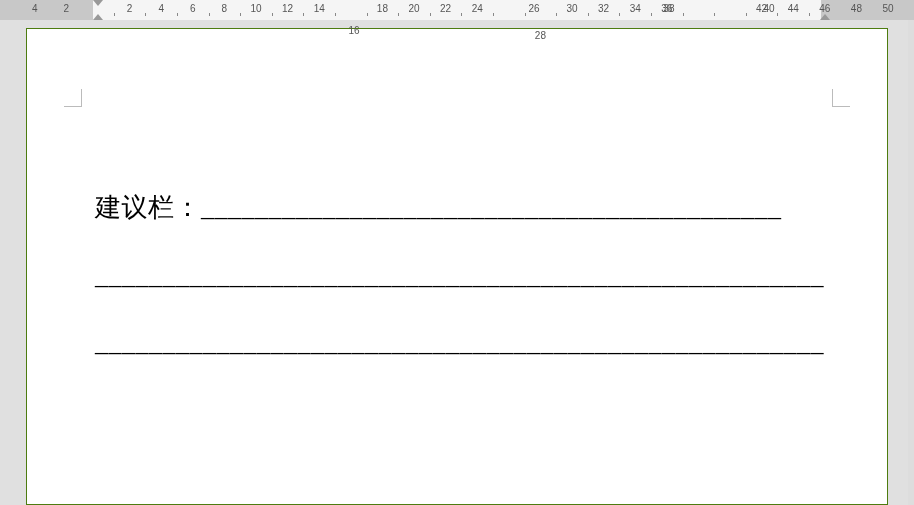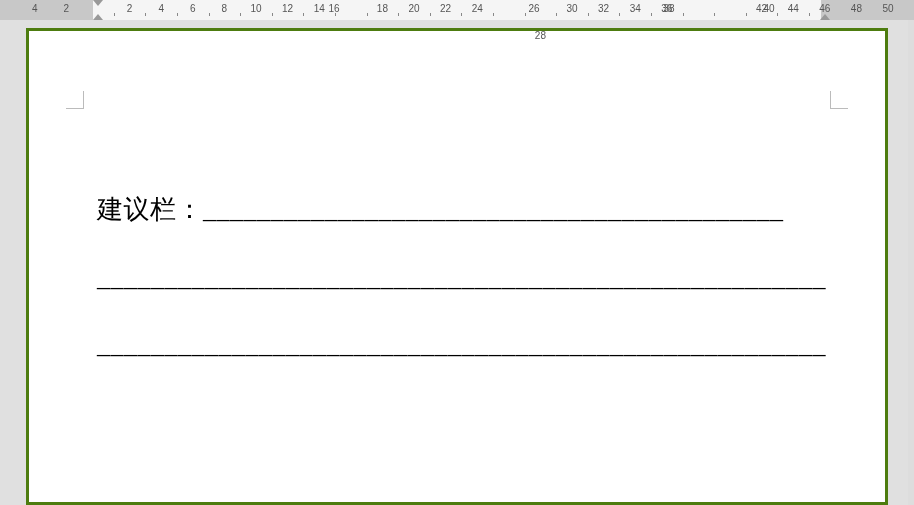"16" div.ruler-number { left: 334px -> 354px; margin-top: none -> 22px }
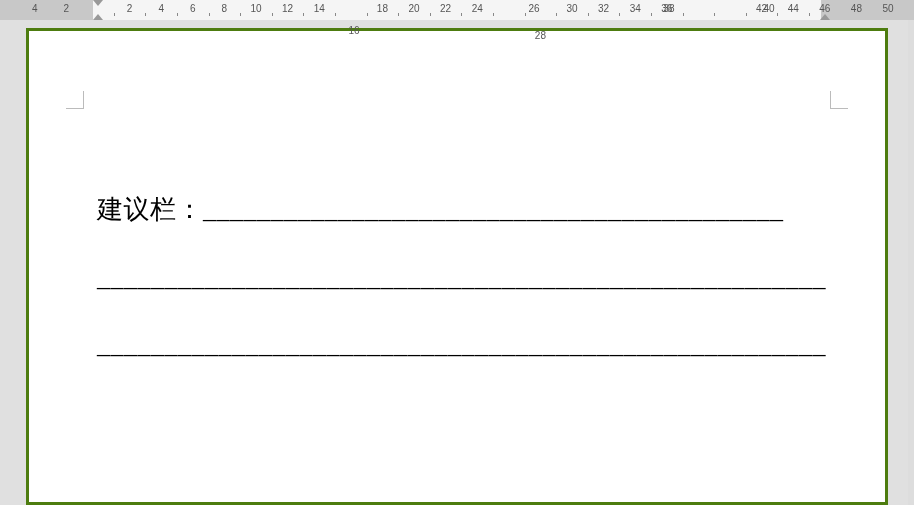"建议栏：____________________________________" .page { border: 3px solid #4d7c0f -> 1px solid #4d7c0f }
